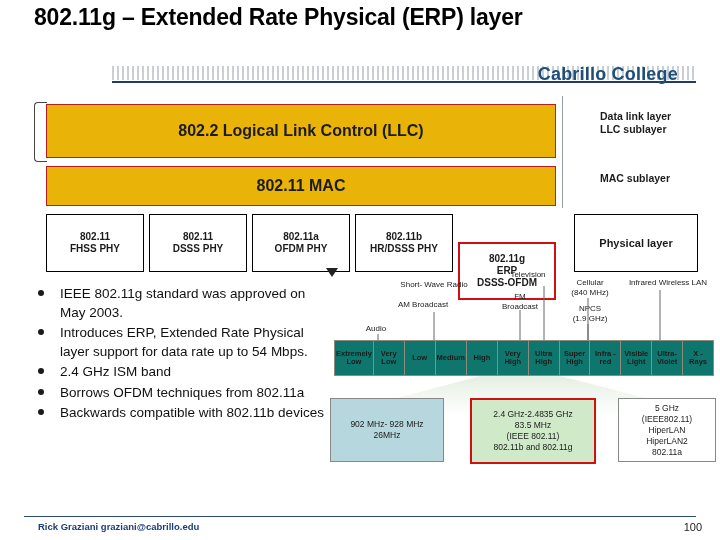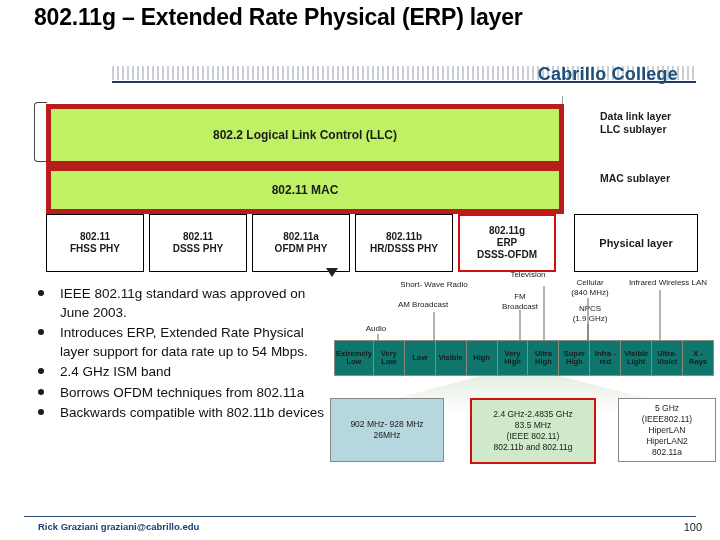"802.2 Logical Link Control (LLC)" .box { background: #bef264 -> #eab308; border: 5px solid #b91c1c -> 1px solid #b91c1c; font-size: 12px -> 16px }
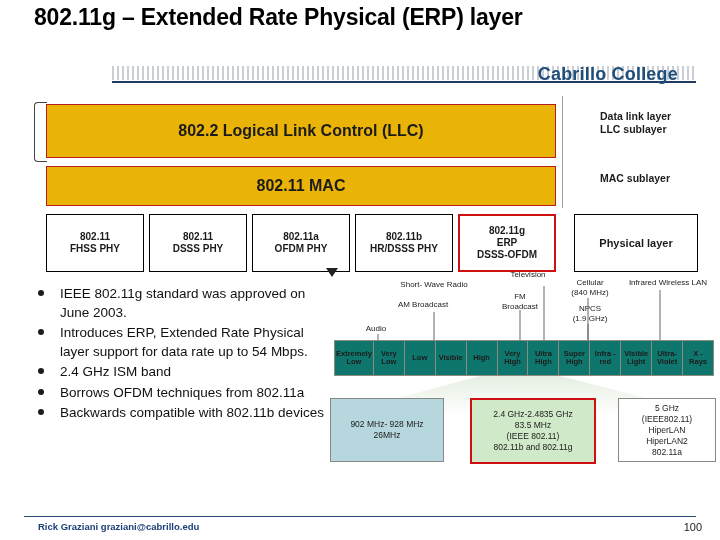"802.11g" .phy.p5 { margin-top: none -> 28px }
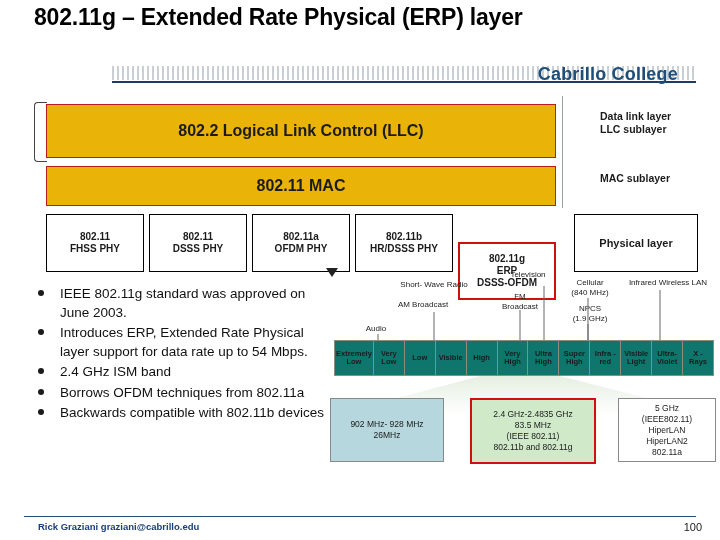"IEEE 802.11g standard was approved" span.txt { text: June -> May }
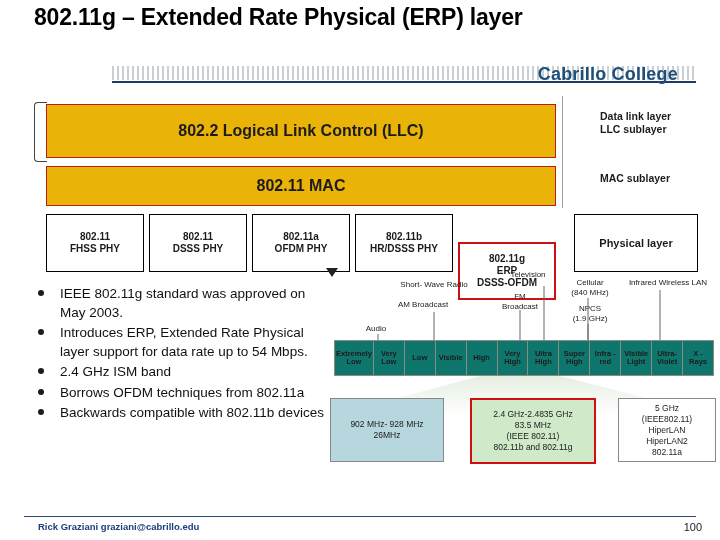"Visible" div.bandcell { text: Visible -> Medium }
